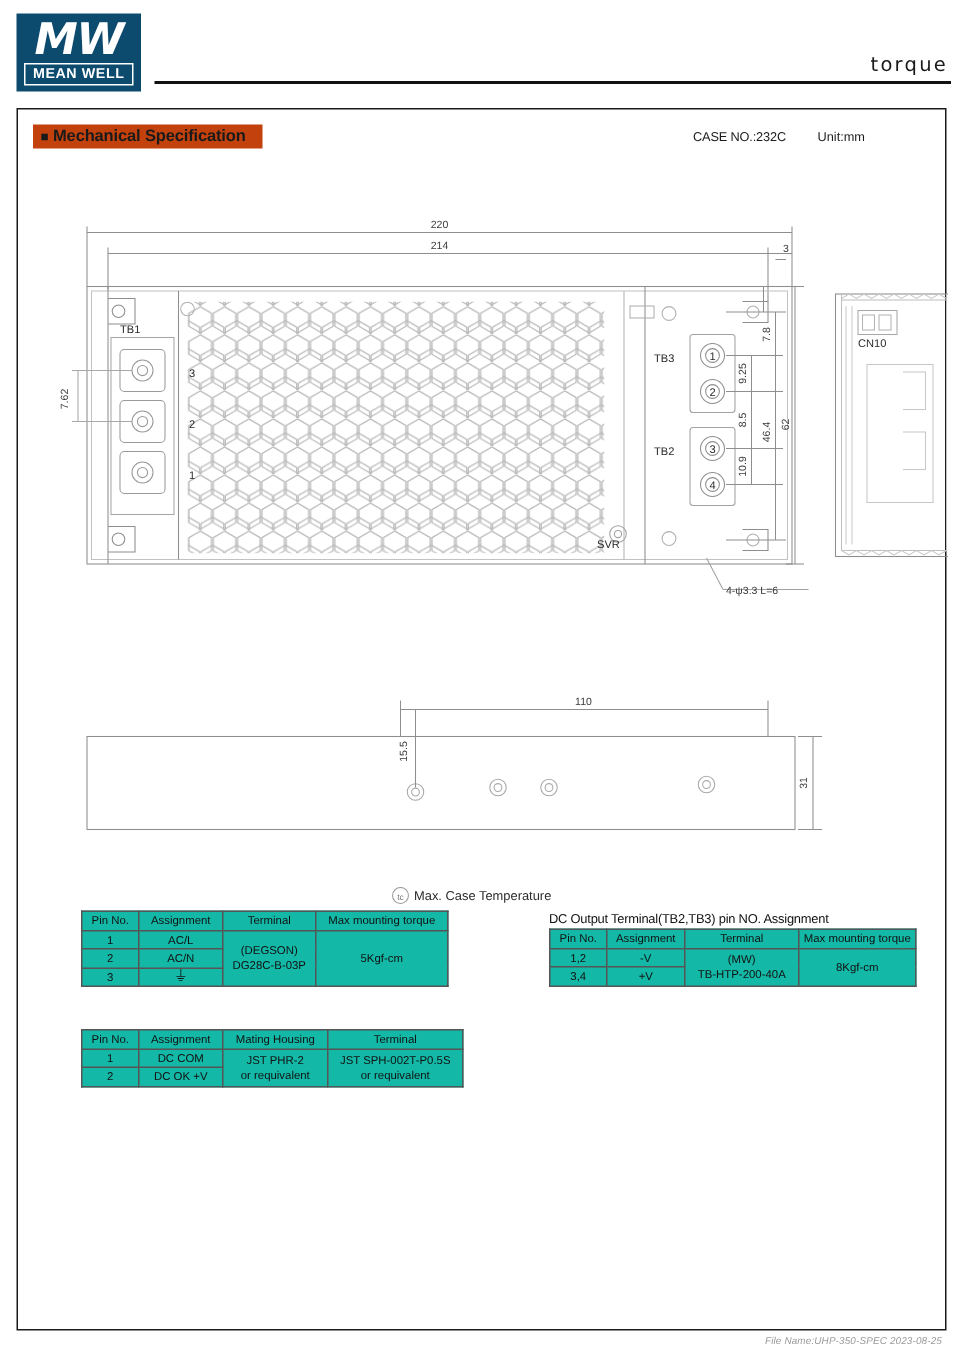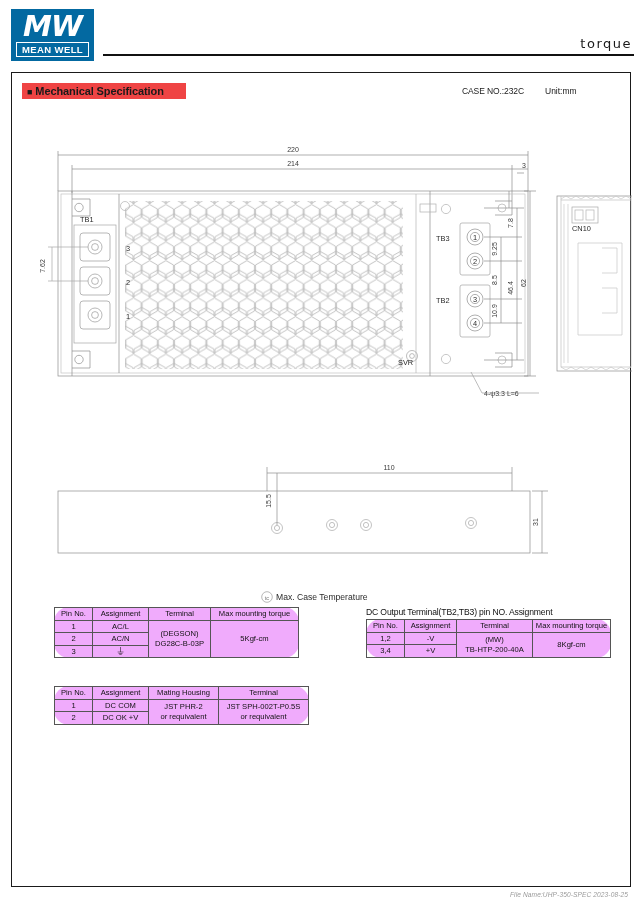"MW" .logo-box { background: #0369a1 -> #0c4a6e }
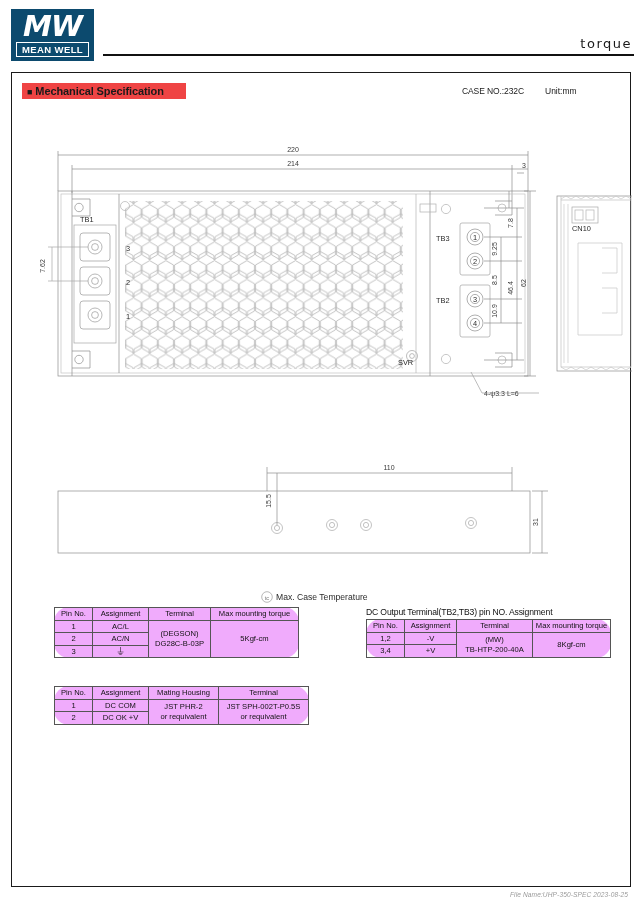"■ Mechanical Specification" .sec-title { background: #ef4444 -> #c2410c; padding: 2px 22px 2px 5px -> 2px 11px 2px 5px }
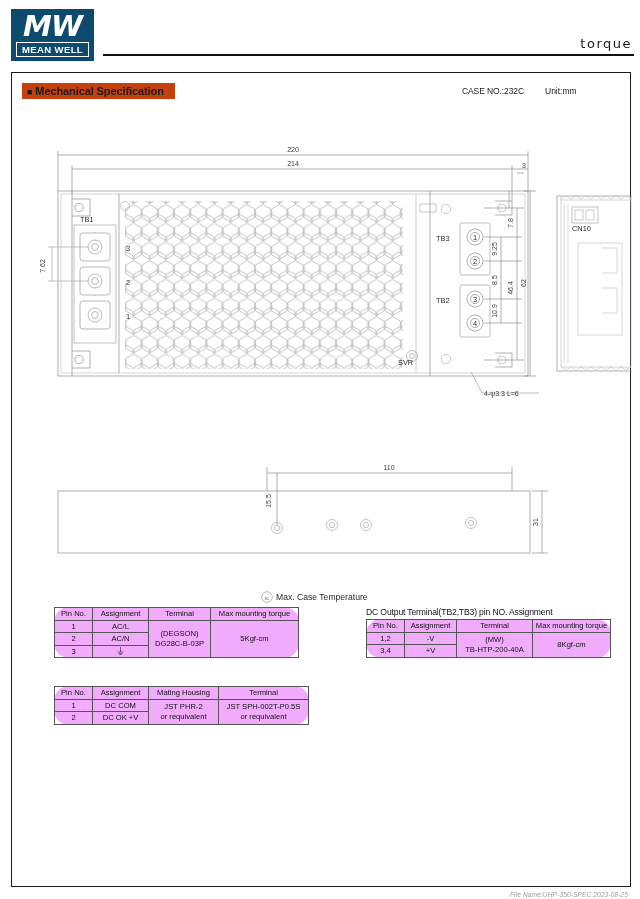"Pin No." table.spec { background: #f0abfc -> #14b8a6; border-radius: 15px -> none }
